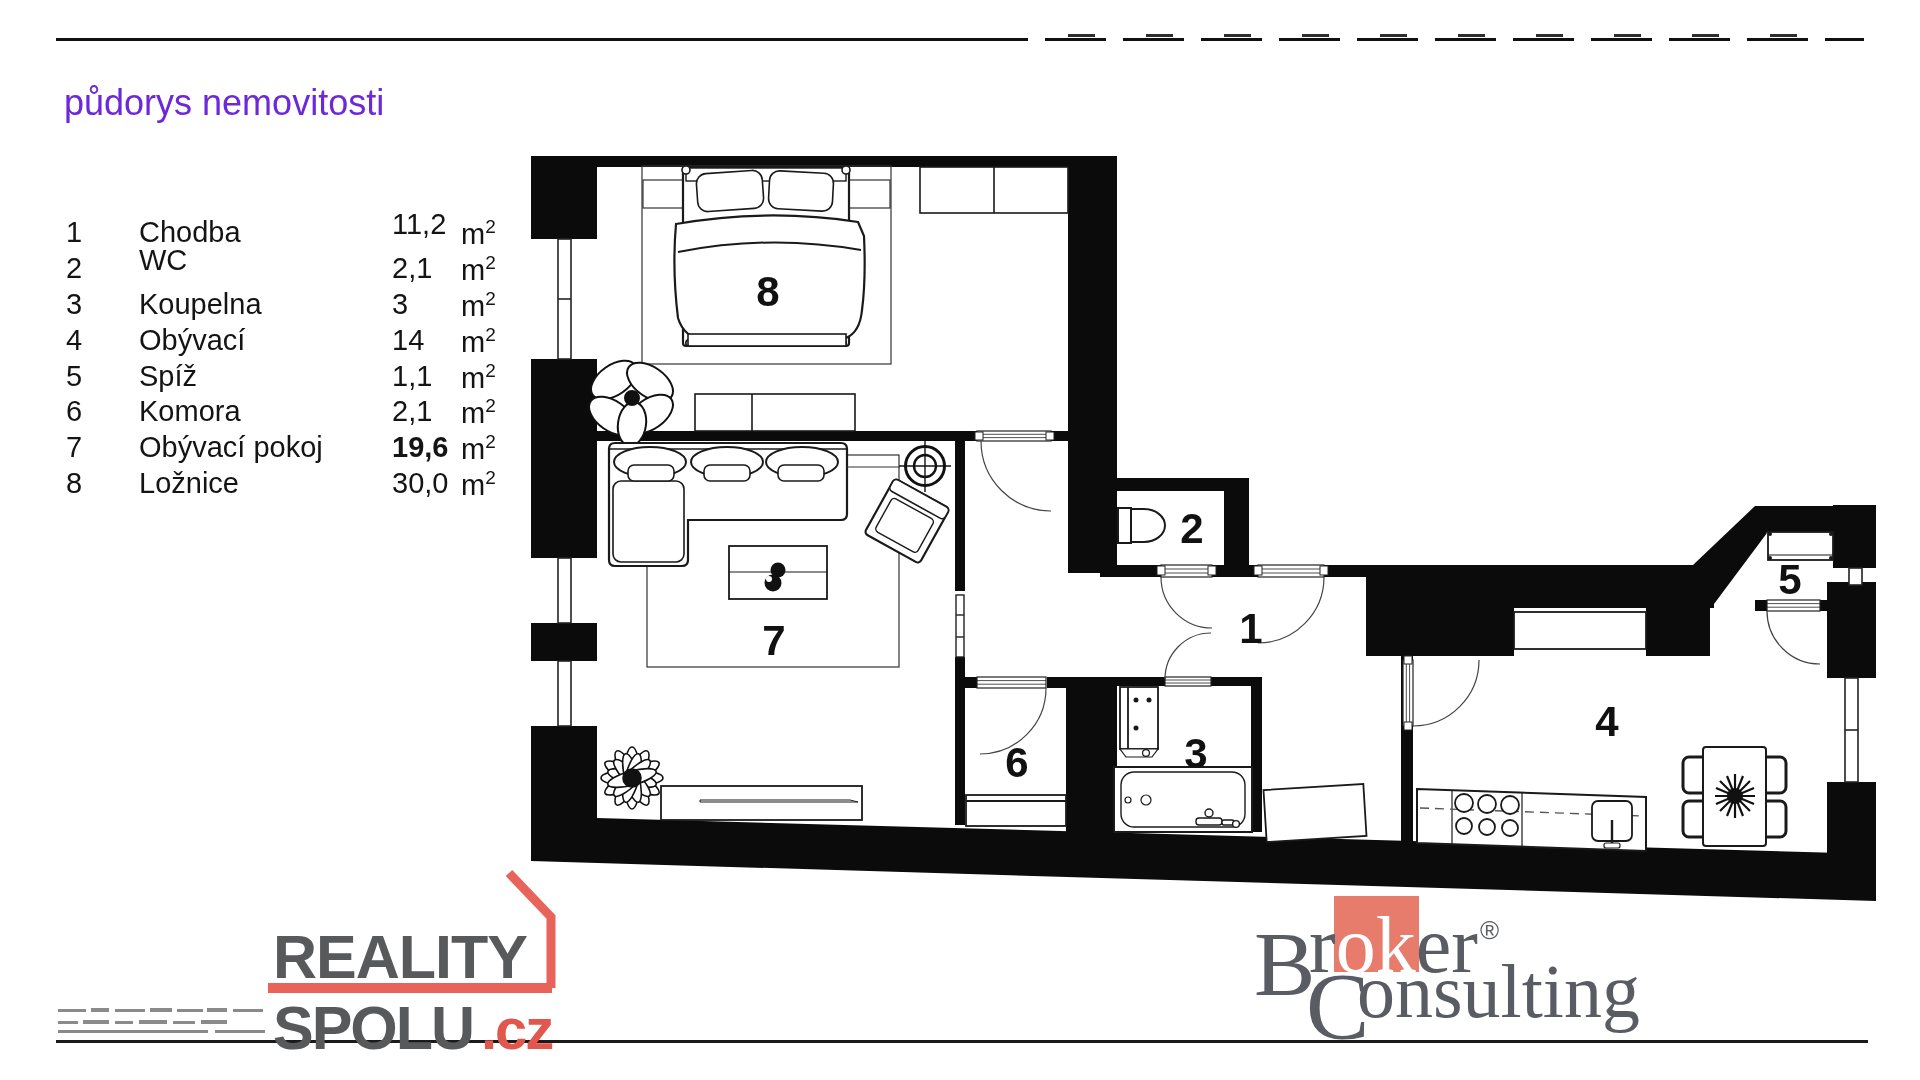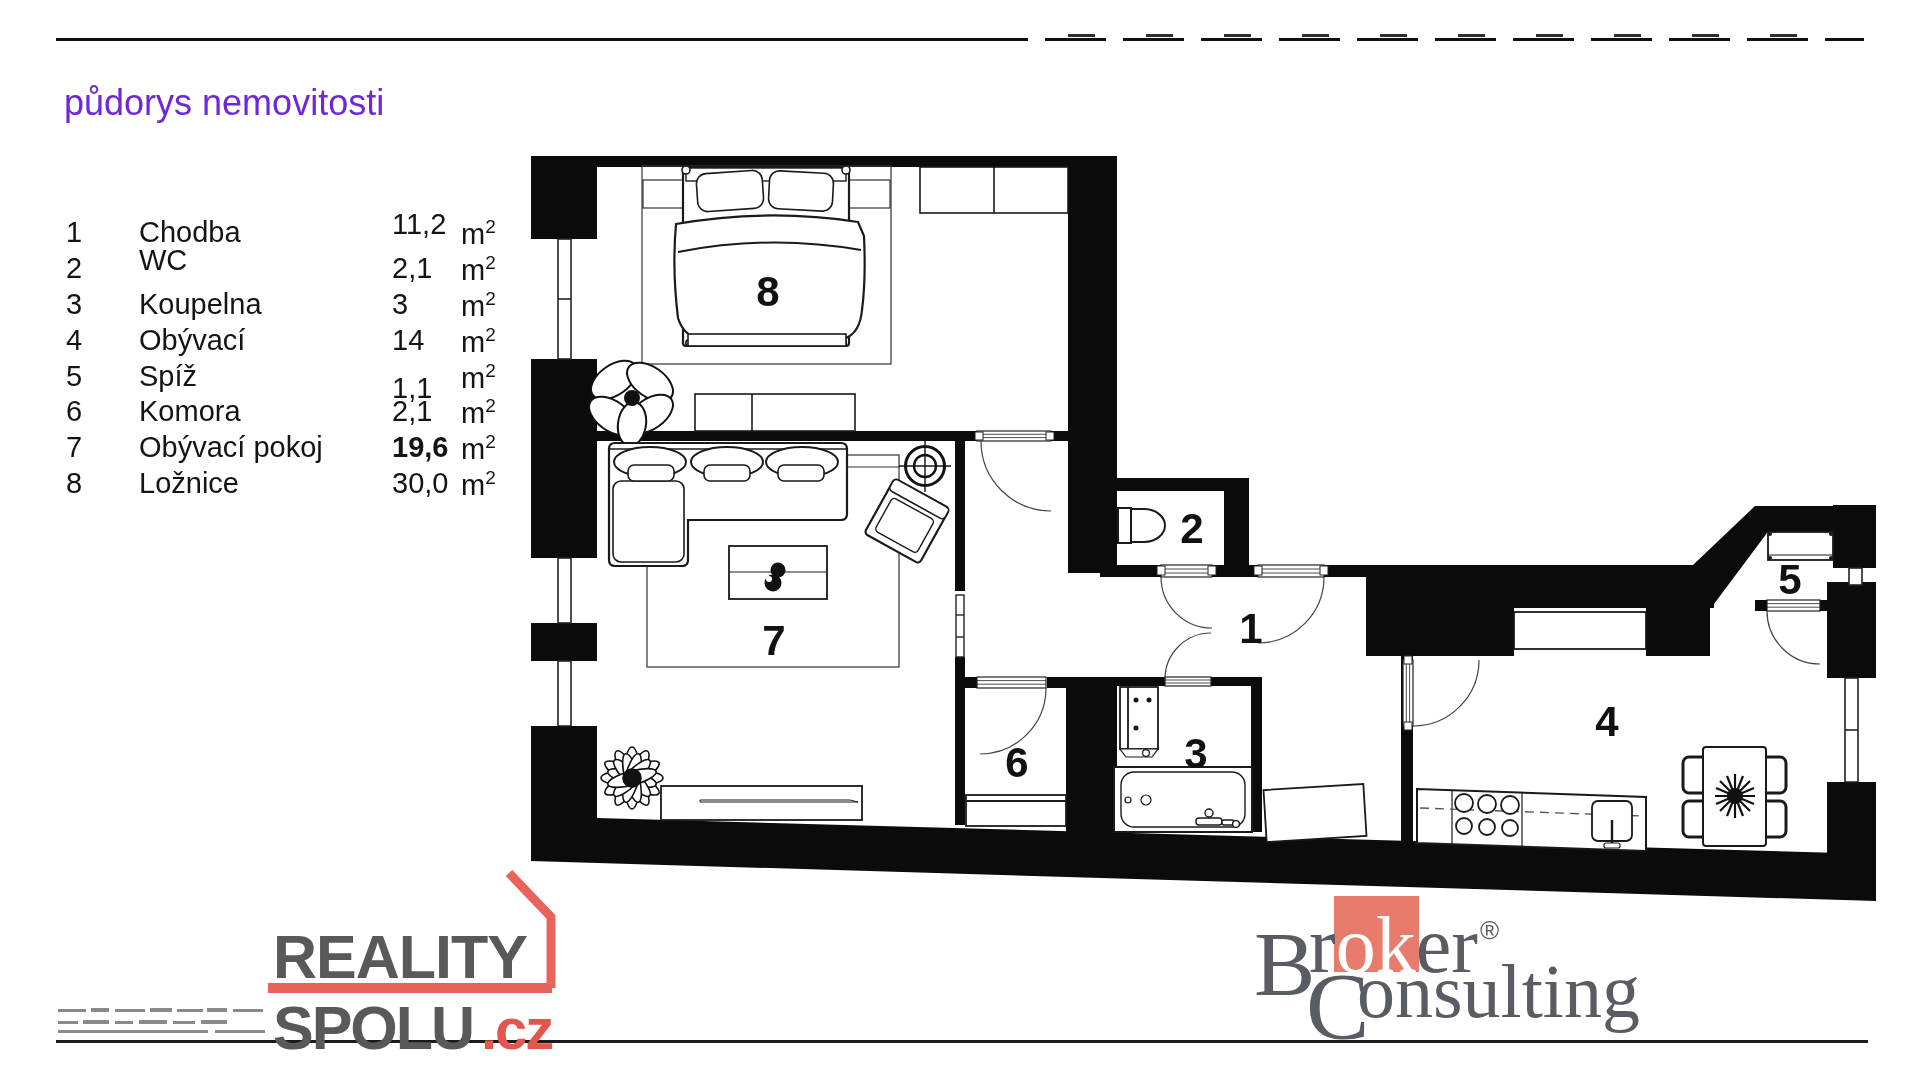"1,1" div.abs { margin-top: 12px -> none }
